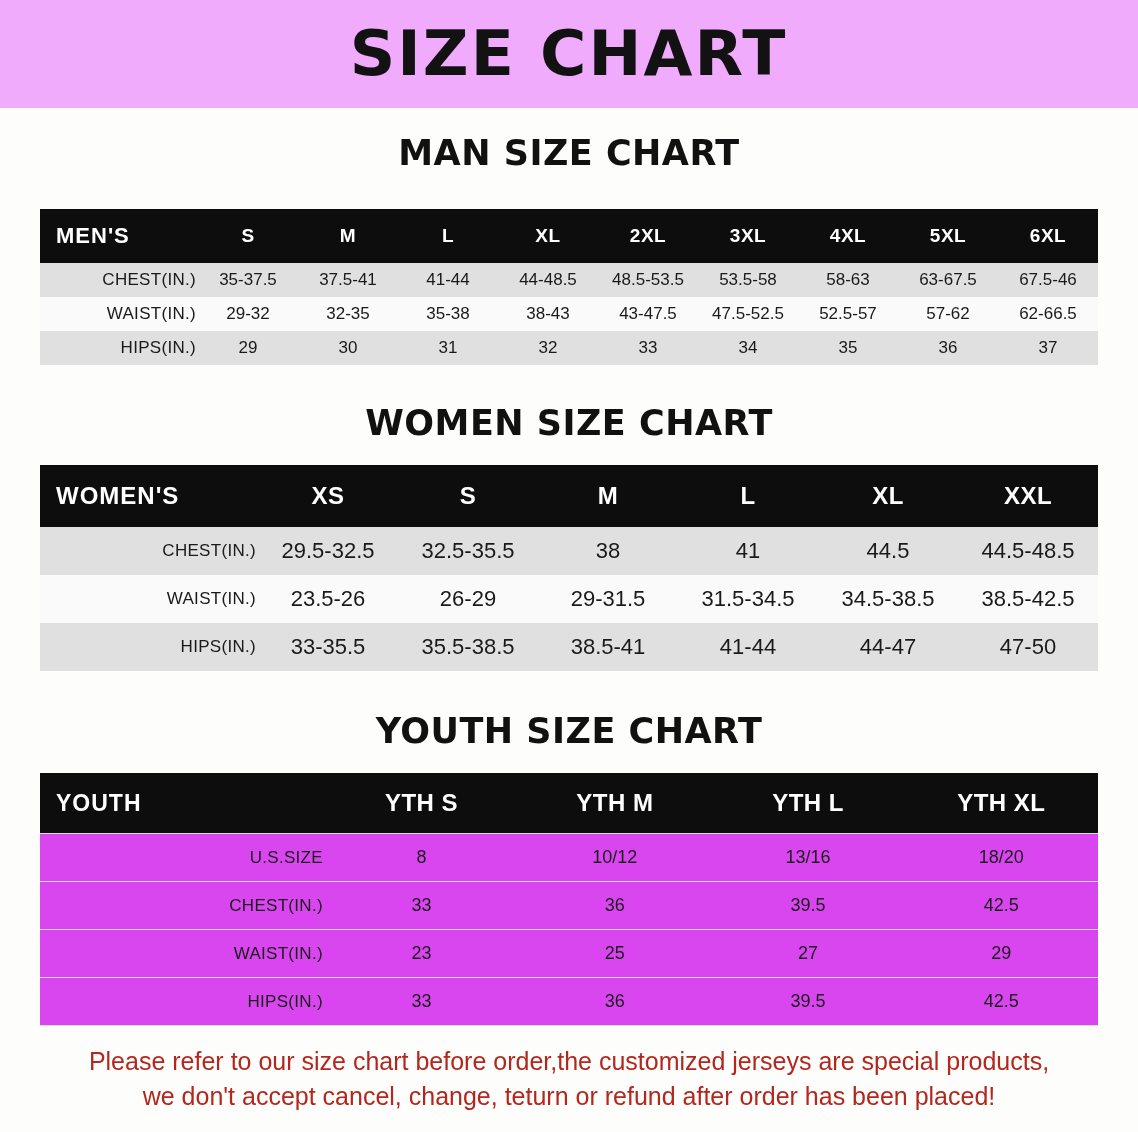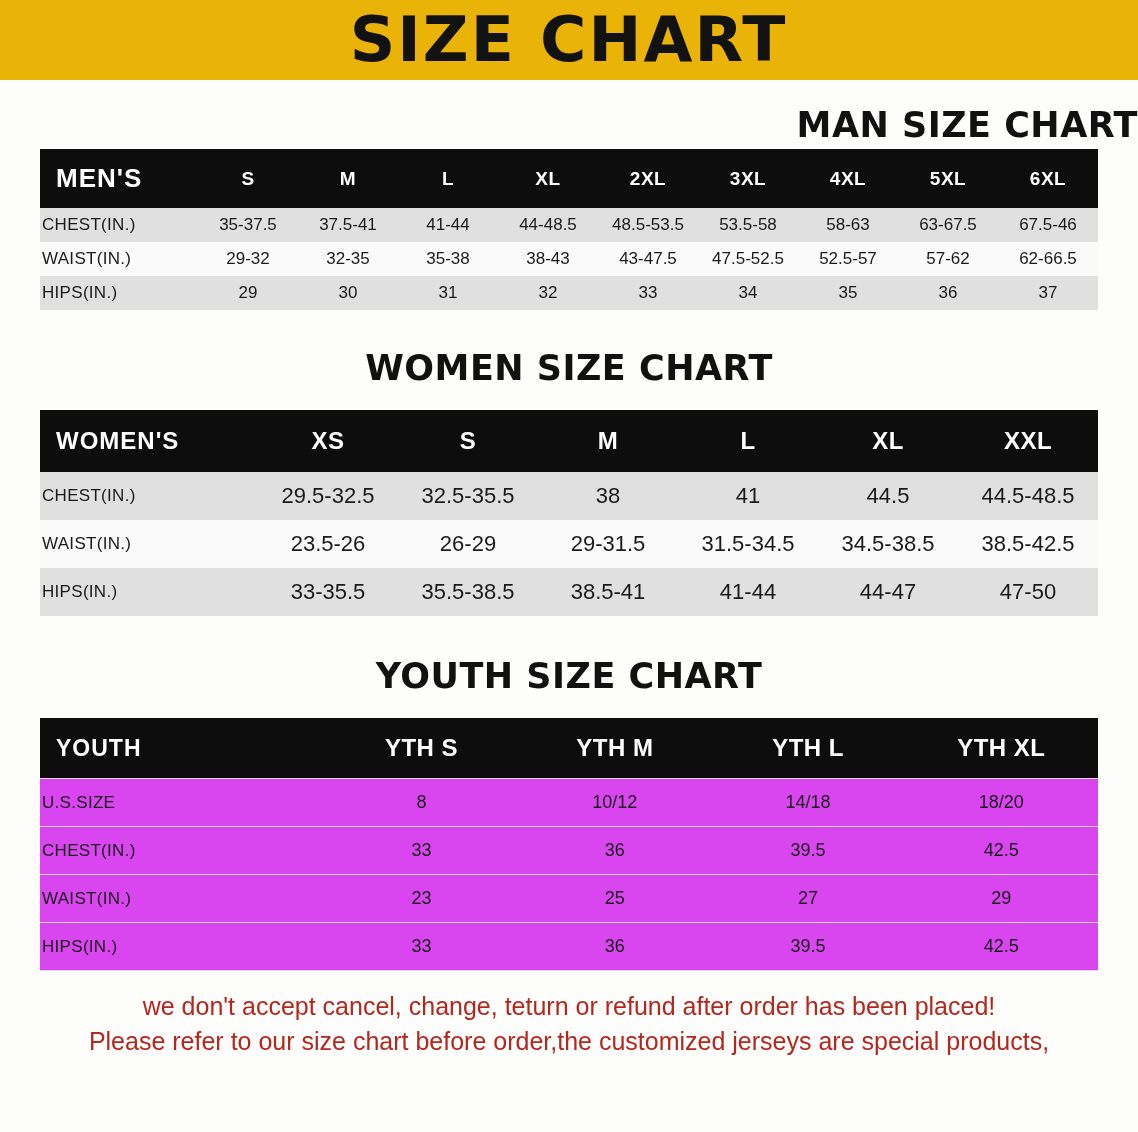"SIZE CHART" .banner { background: #eab308 -> #f0abfc; height: 80px -> 108px }
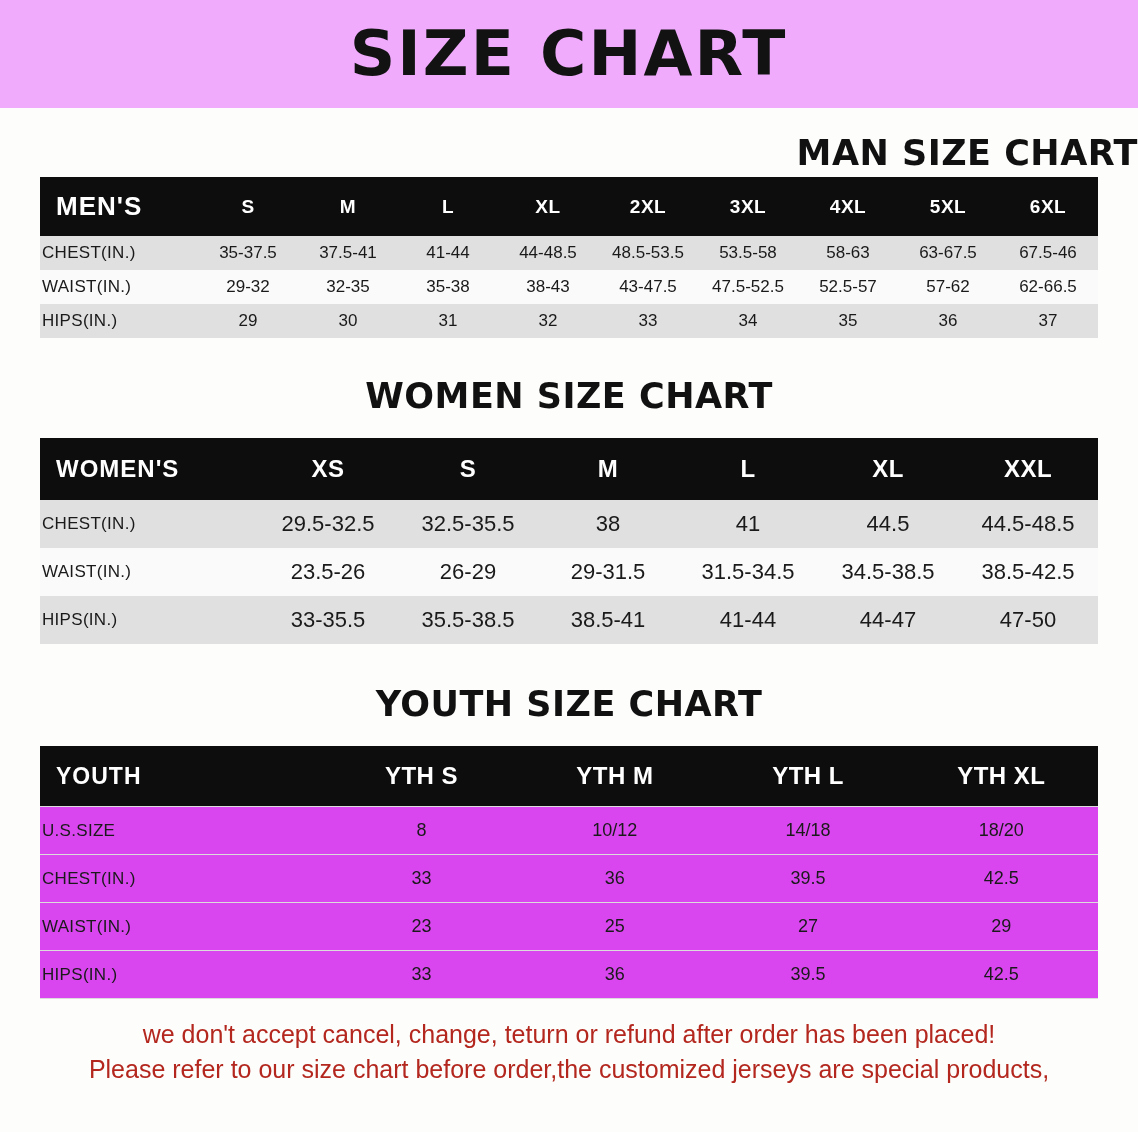"MAN SIZE CHART" .t-man { padding-bottom: 4px -> 36px; text-align: right -> none }
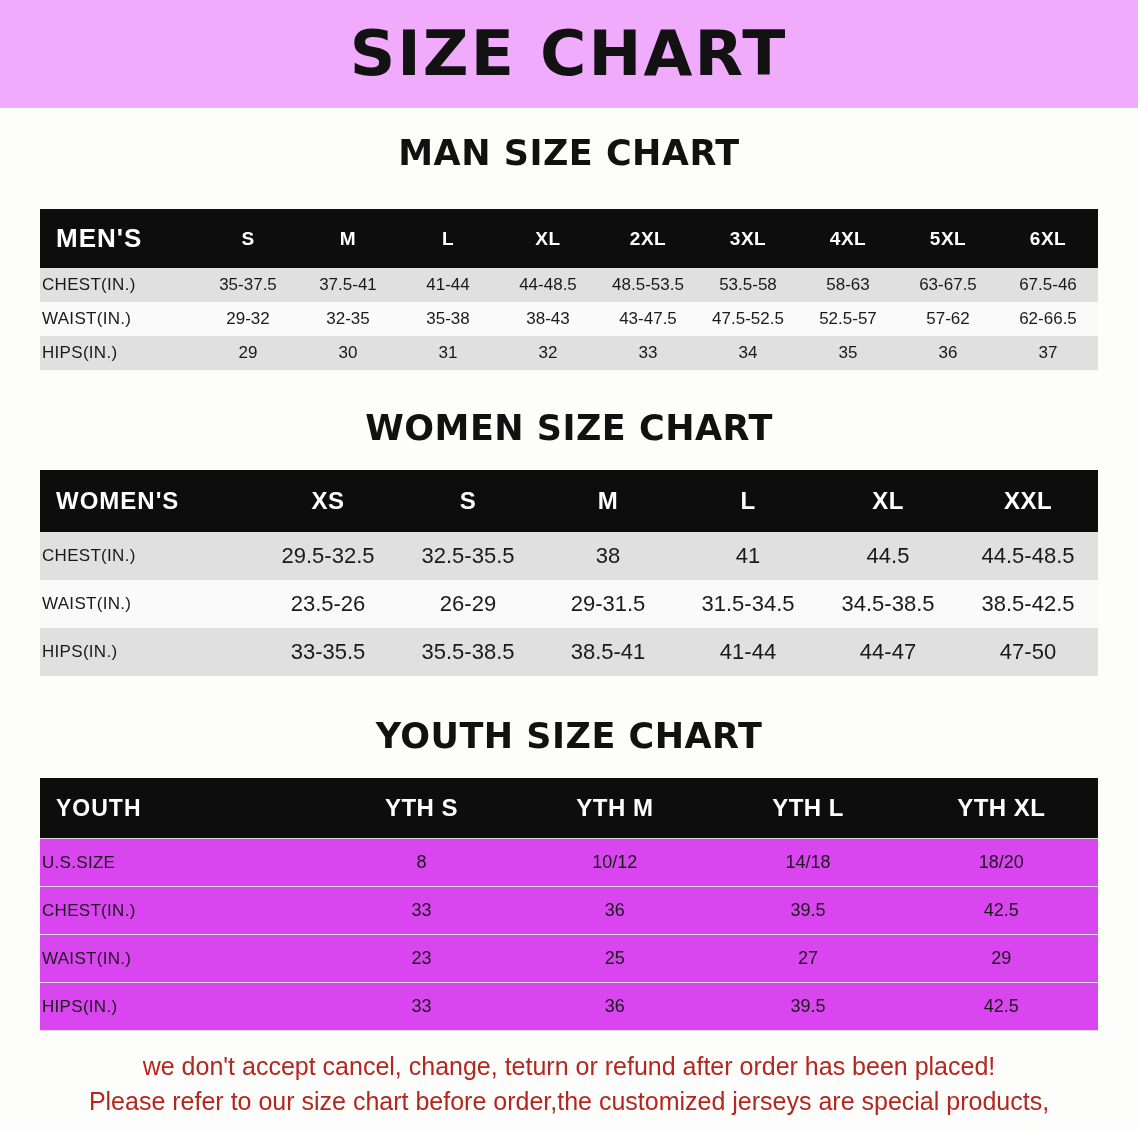"MEN'S" table.size thead th.lead { font-size: 26px -> 22px }
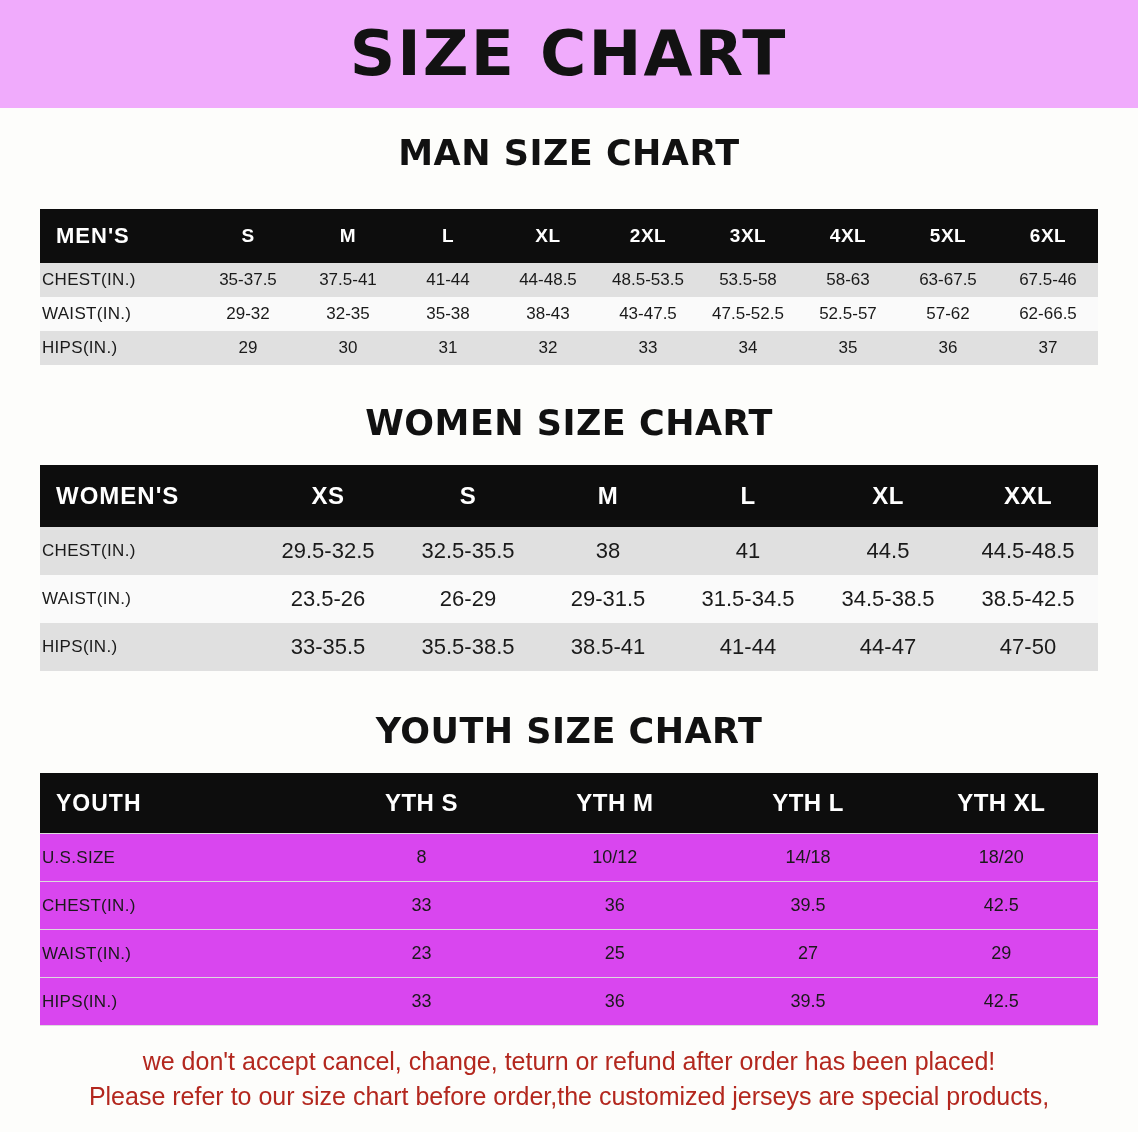"CHEST(IN.)" table.size tbody td.lead { text-align: left -> right }
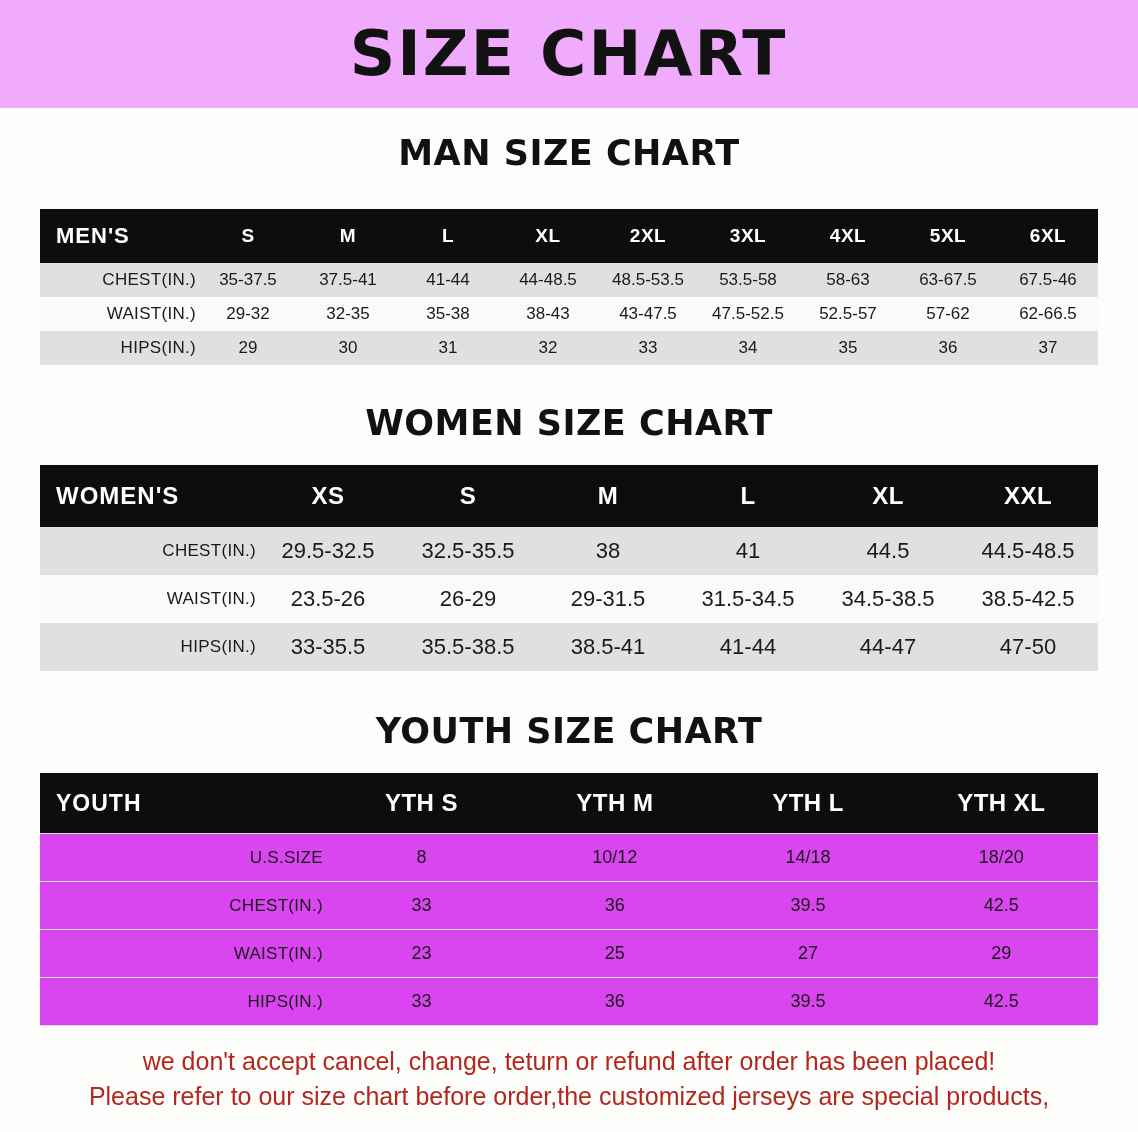"14/18" td { text: 14/18 -> 13/16 }
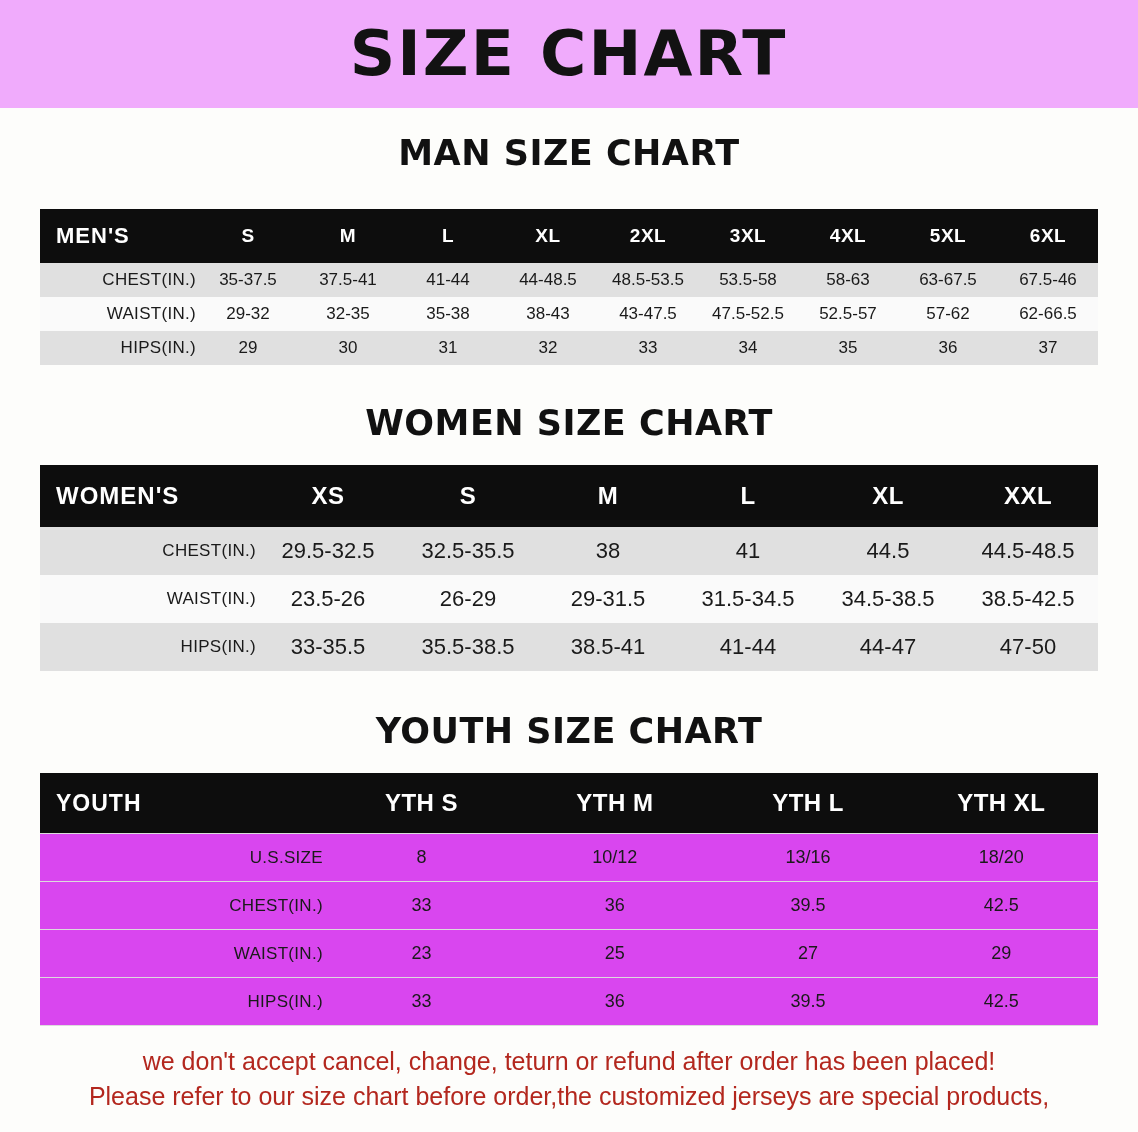"we don't accept cancel, change," div { order: before "Please refer to our size" -> after "Please refer to our size" }
